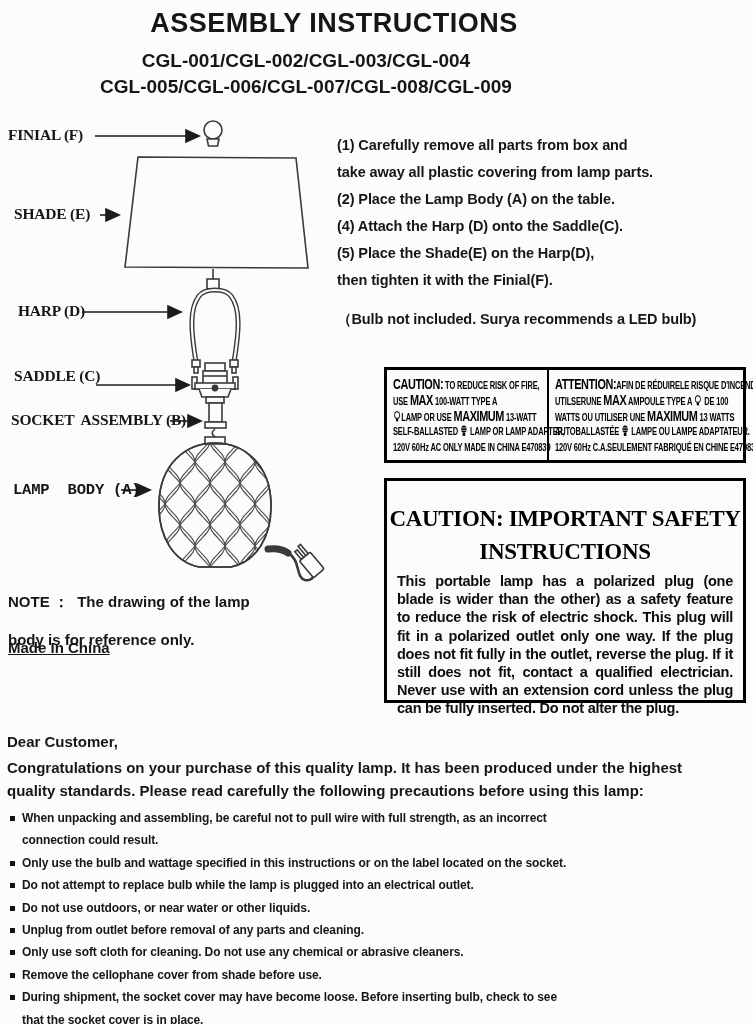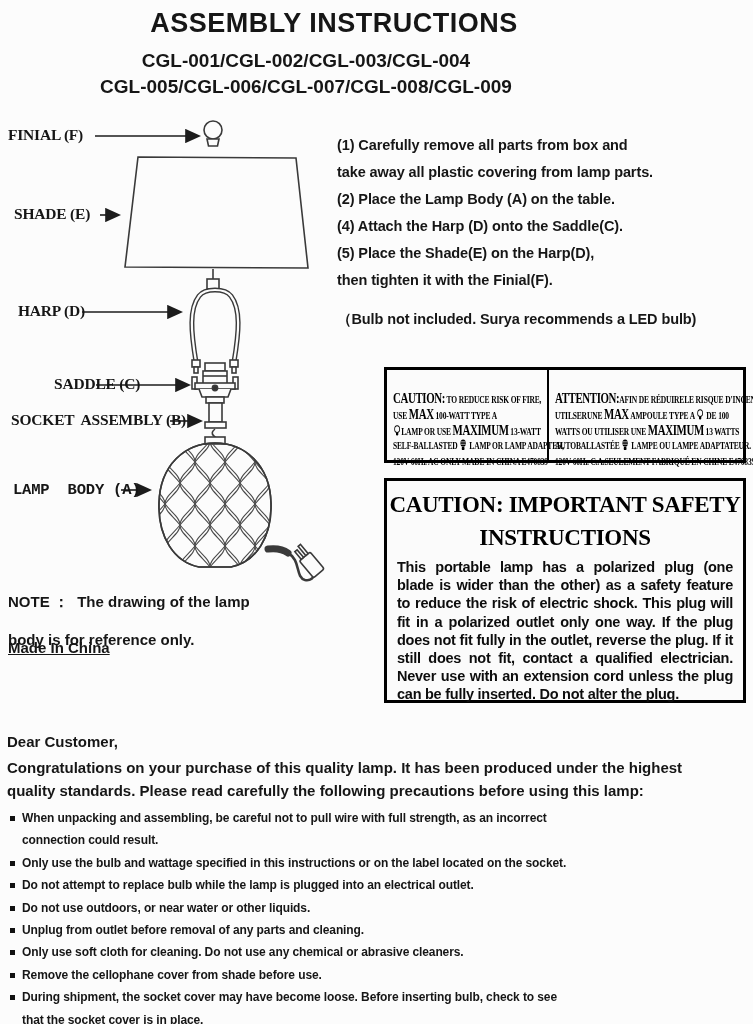"SADDLE (C)" #lbl-saddle { margin-left: 40px -> none; top: 375px -> 367px }
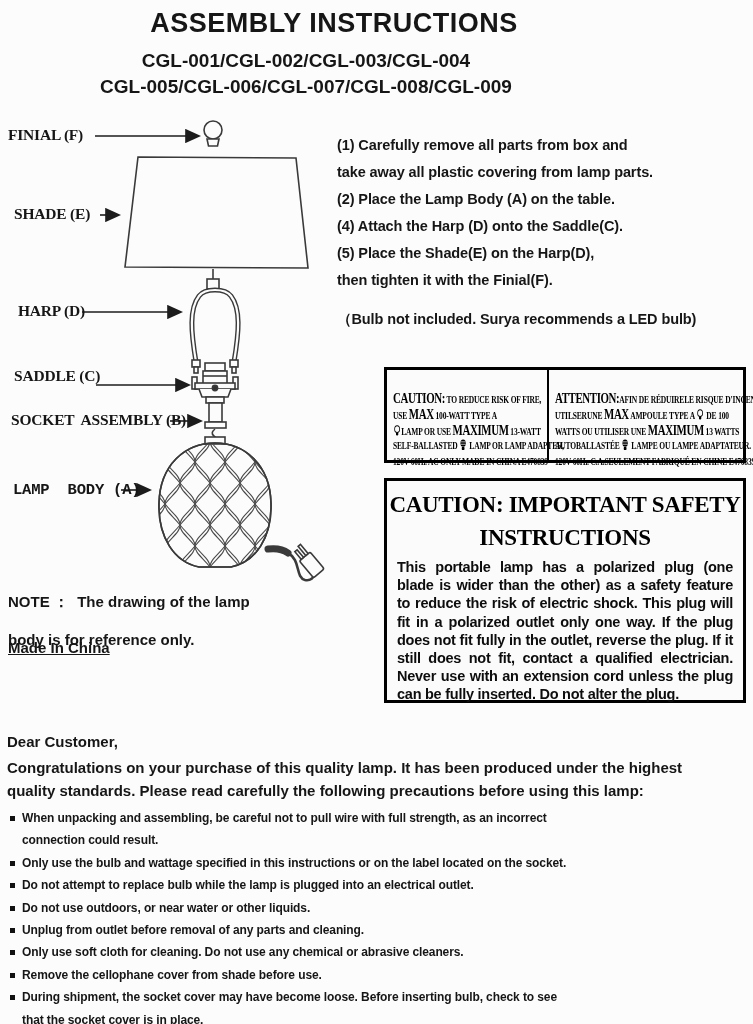"CAUTION: TO REDUCE RISK OF" .cl-col { font-family: Liberation Serif, serif -> none; padding: 20px 2px 0 6px -> 6px 2px 0 6px }
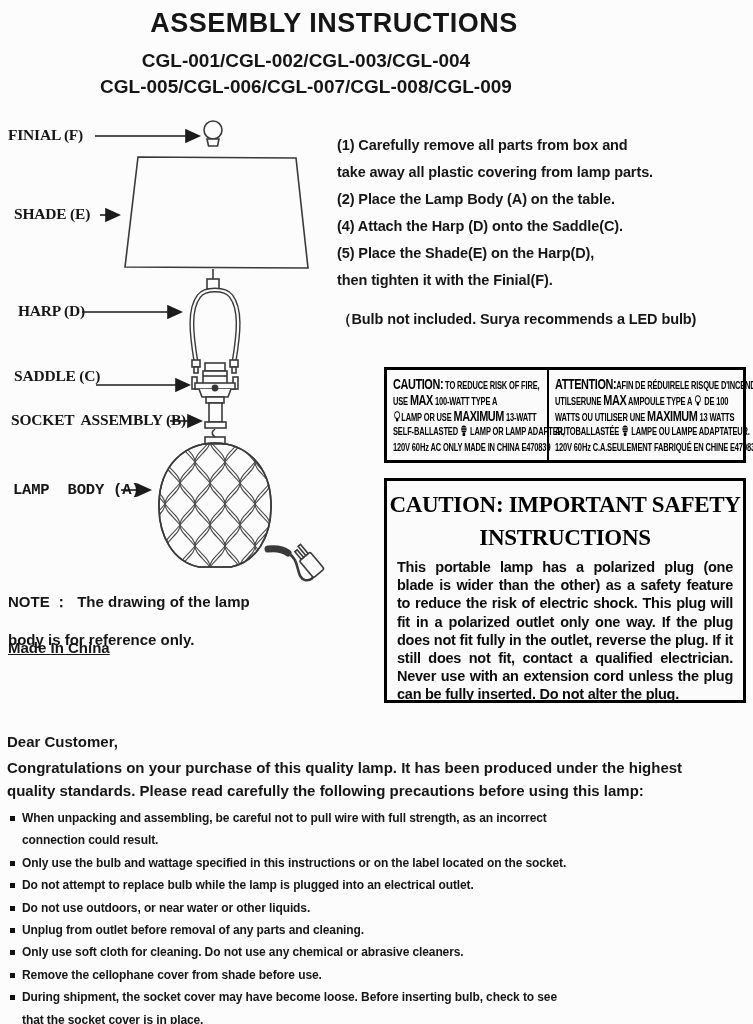"CAUTION: IMPORTANT SAFETY" #safety-title-1 { margin-top: 7px -> 21px }
